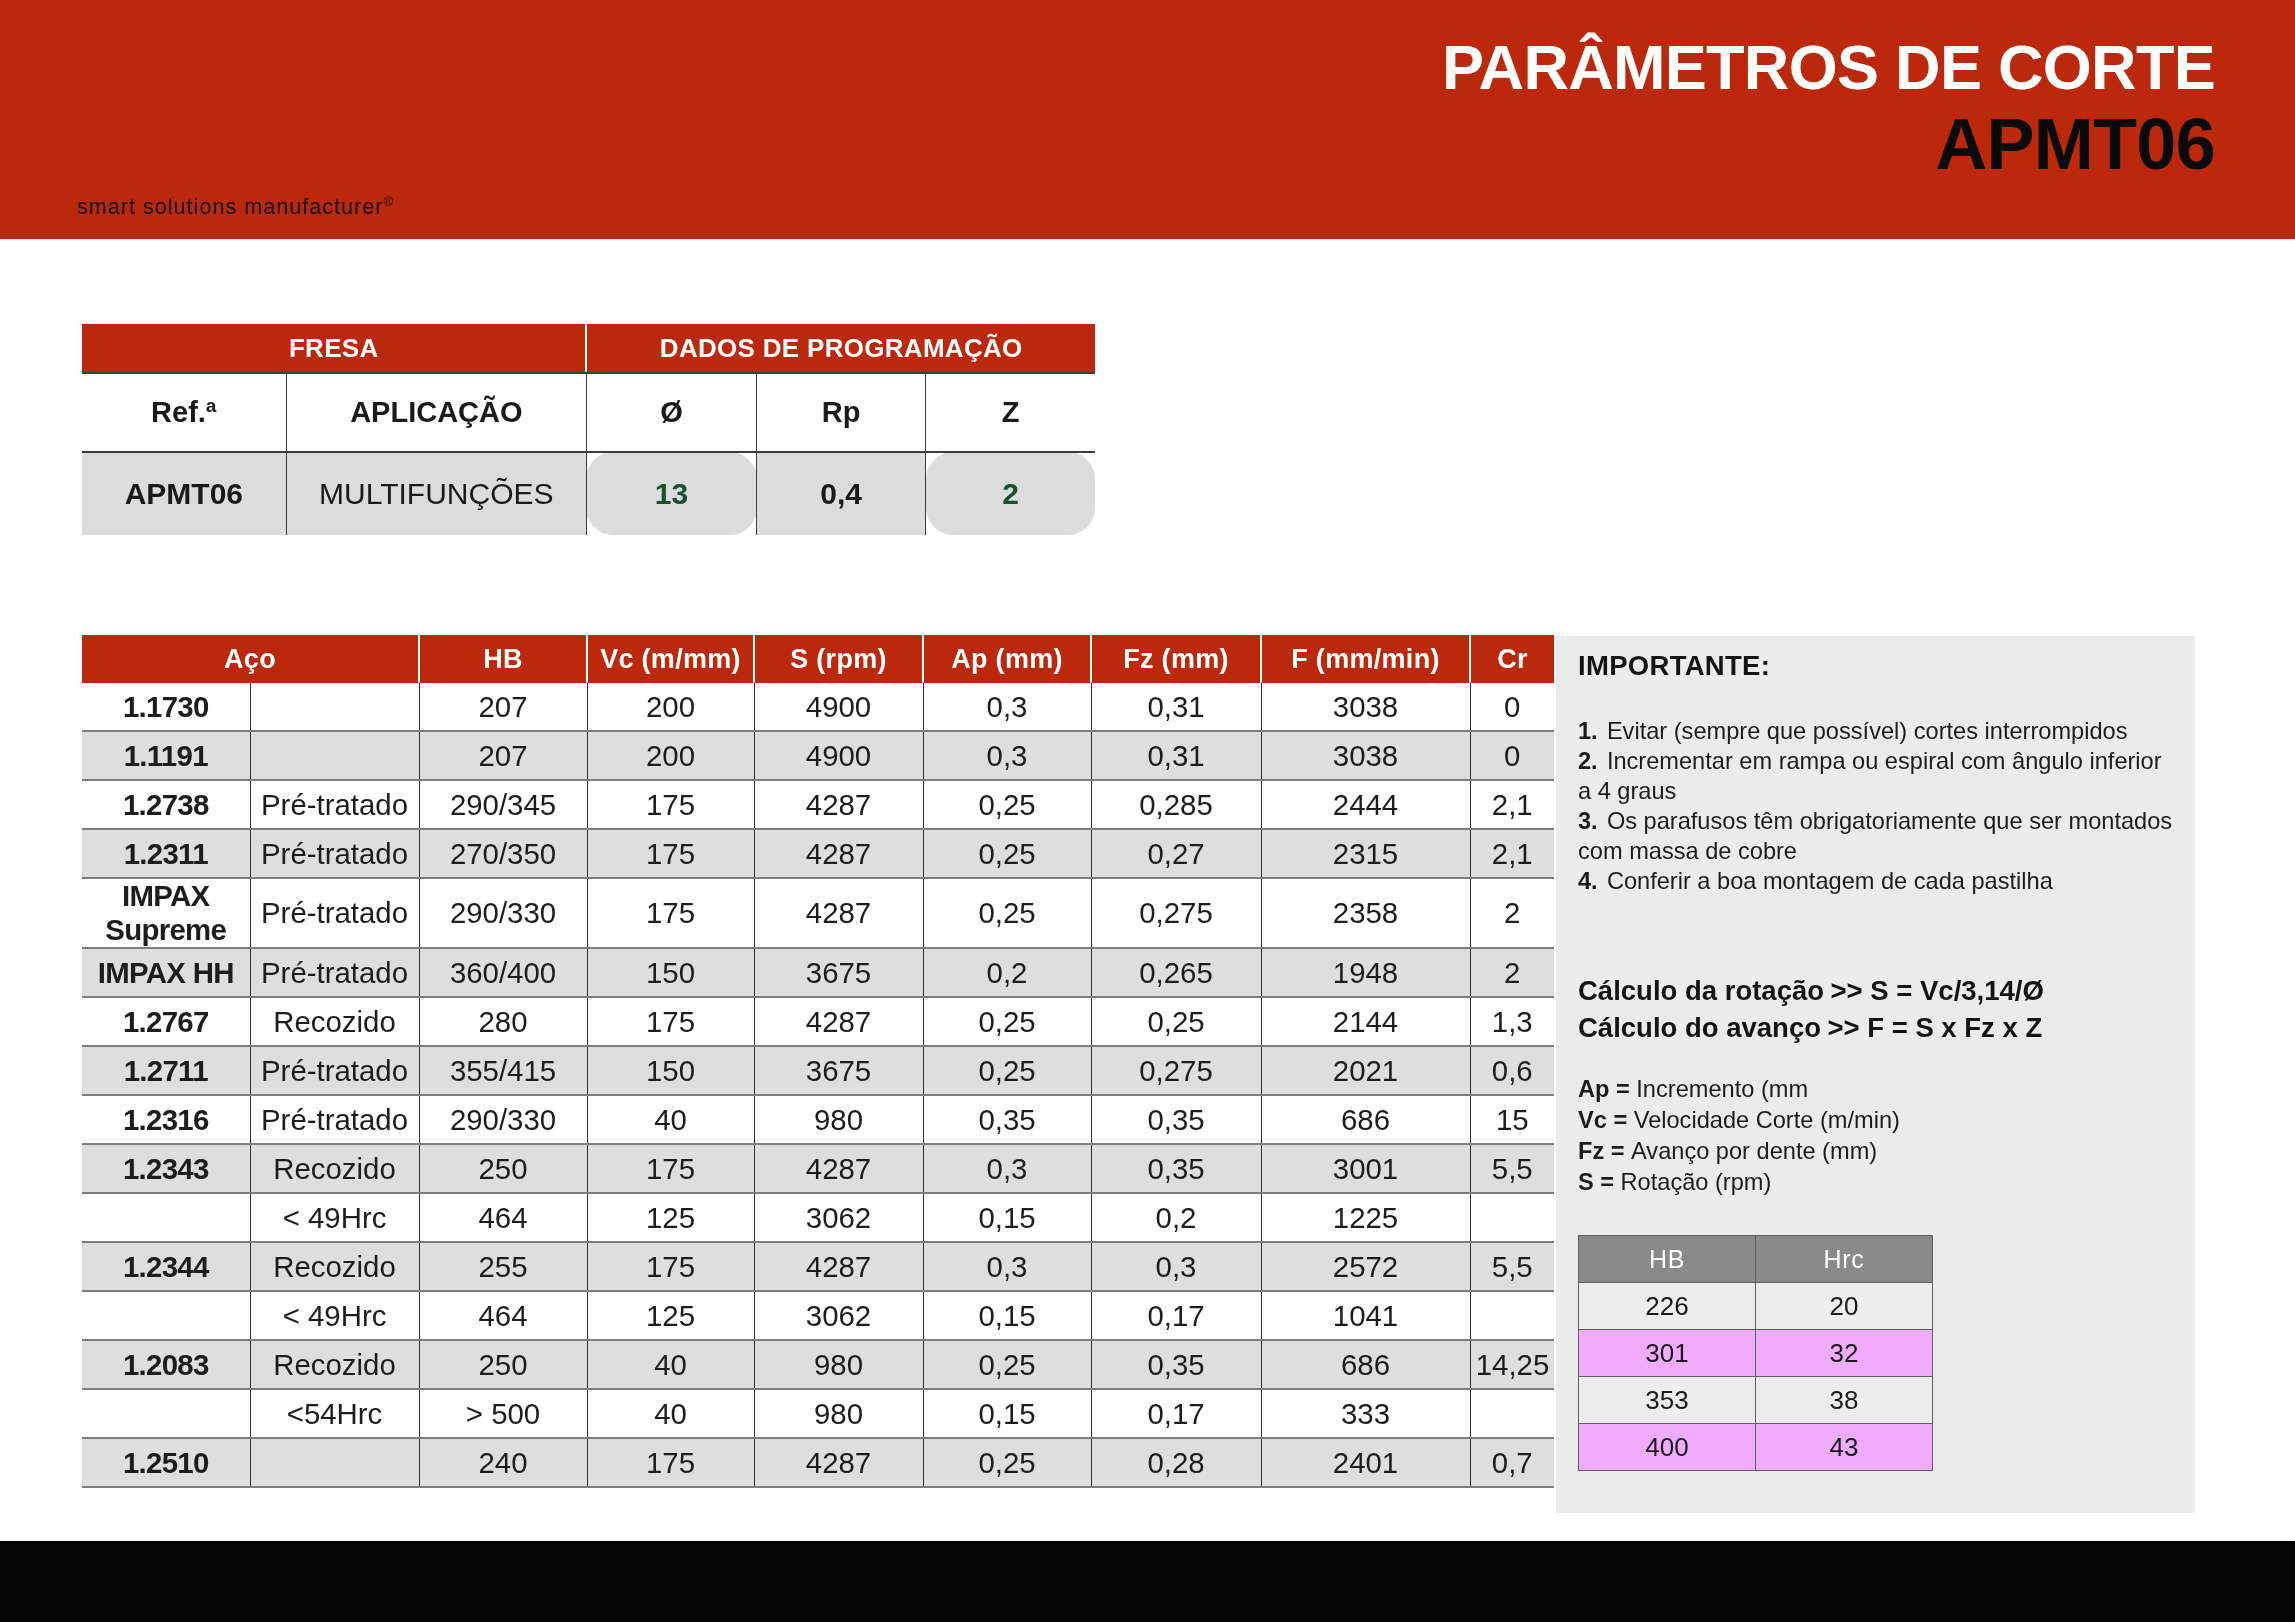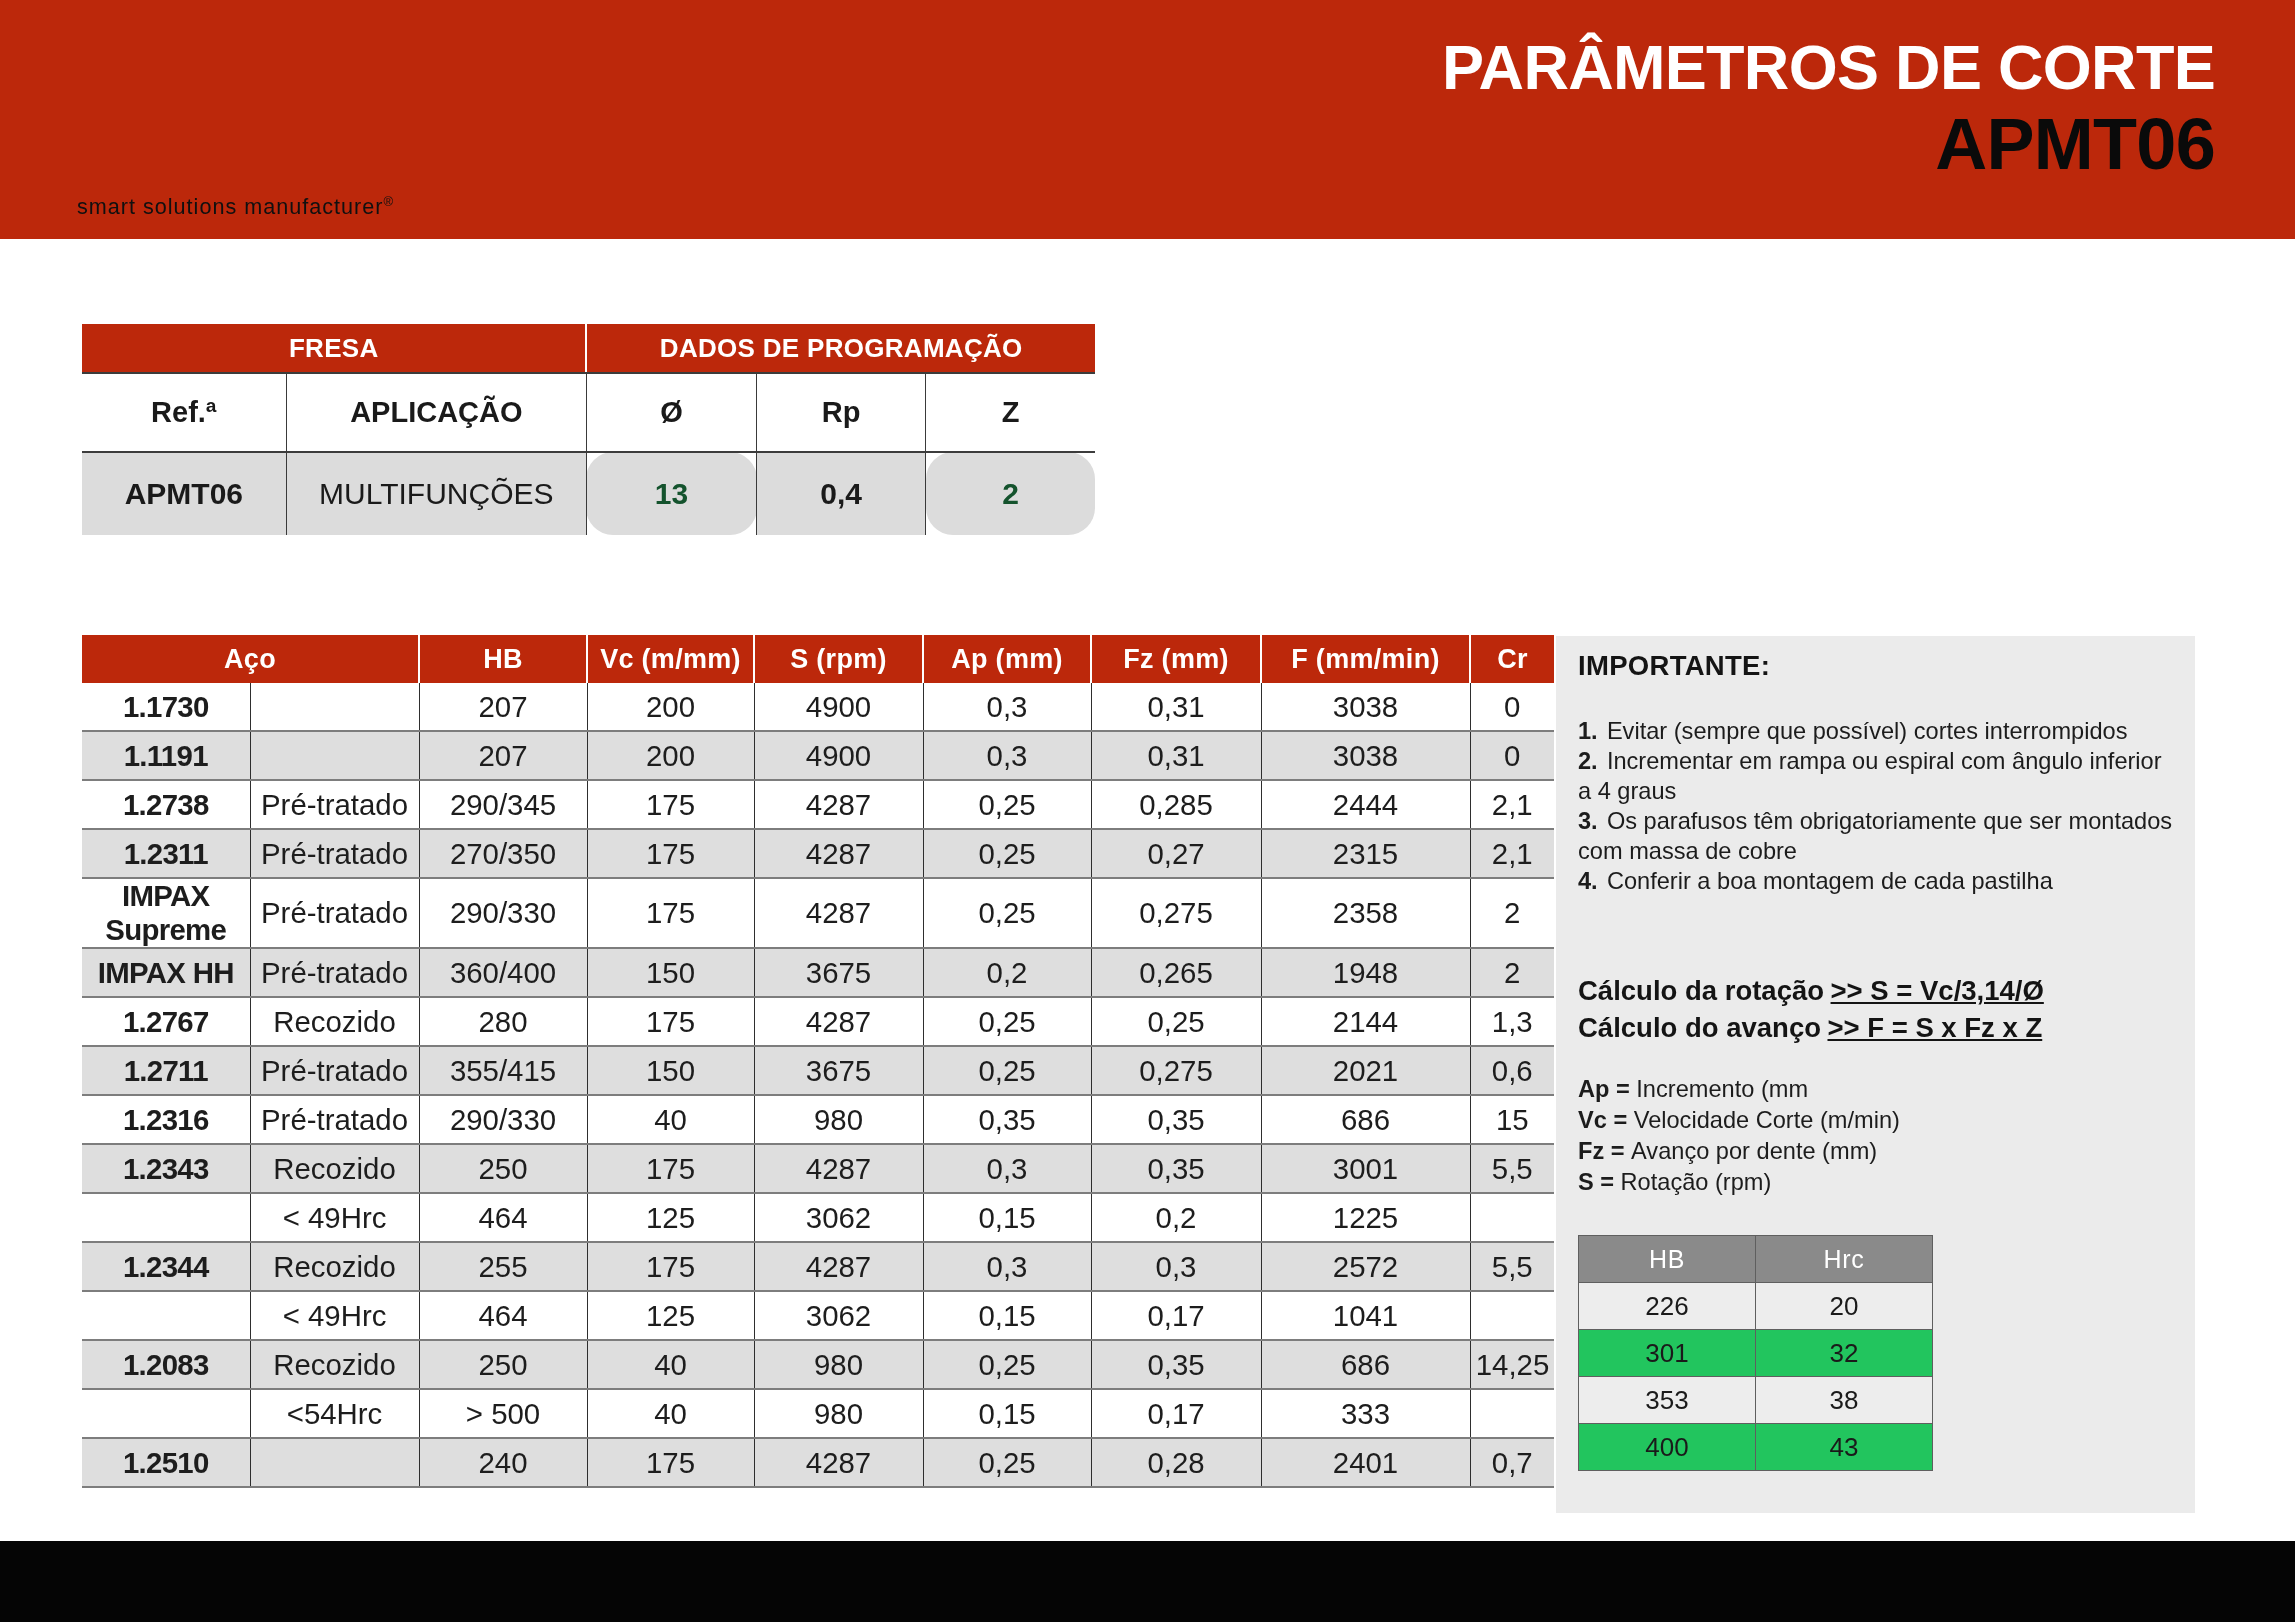">> S = Vc/3,14/Ø" .formulas .rest { text-decoration: underline -> none }
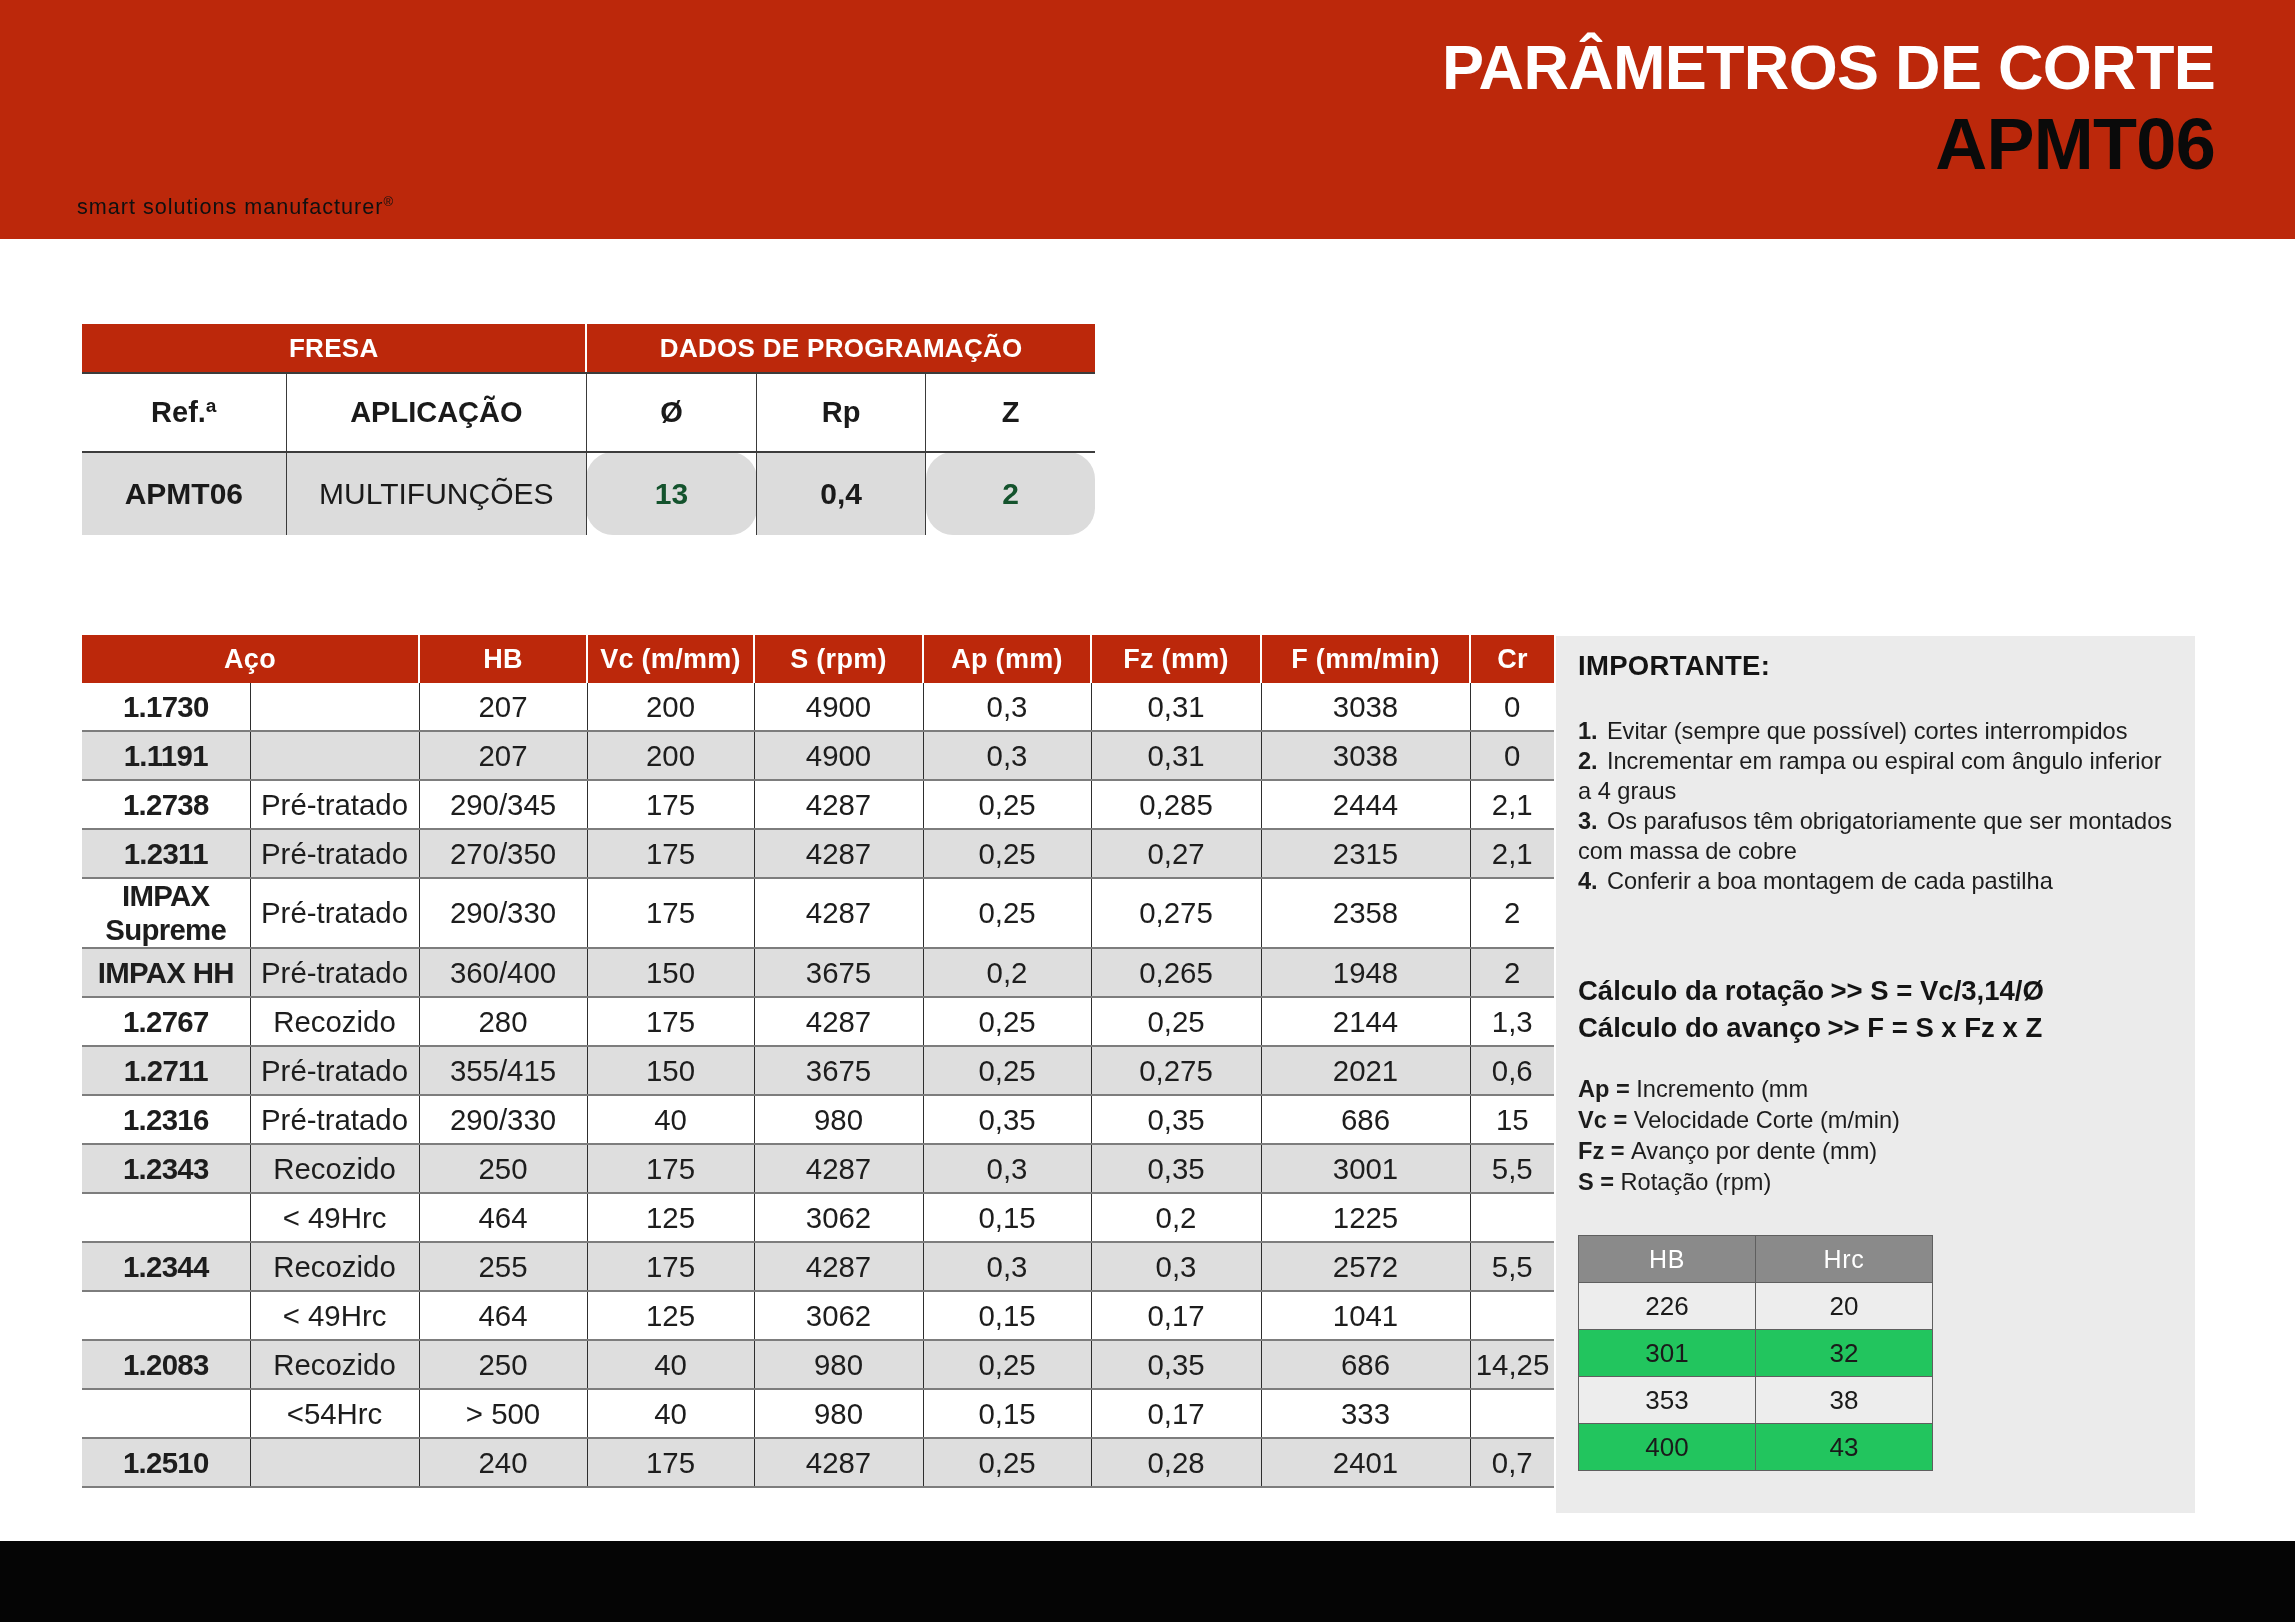"301" .hard td { background: #22c55e -> #f0abfc }
